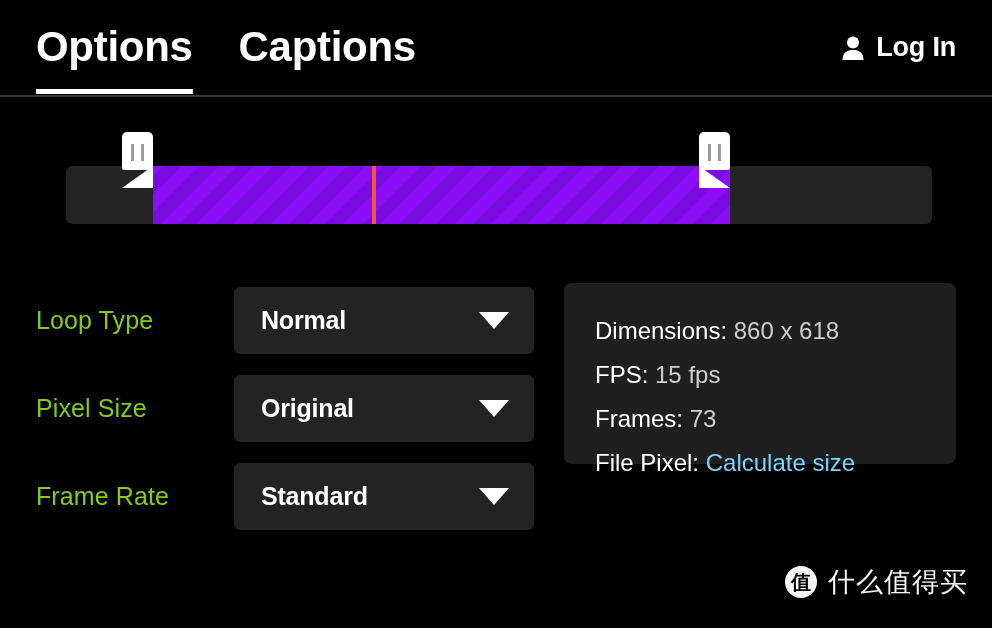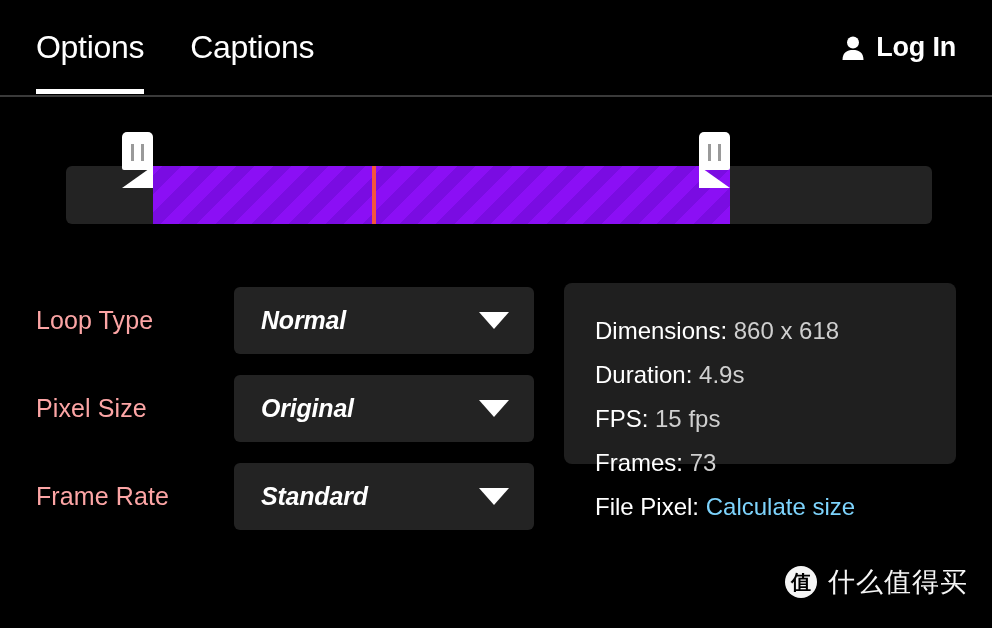"Options" .tab { font-size: 32px -> 42px; font-weight: normal -> bold }
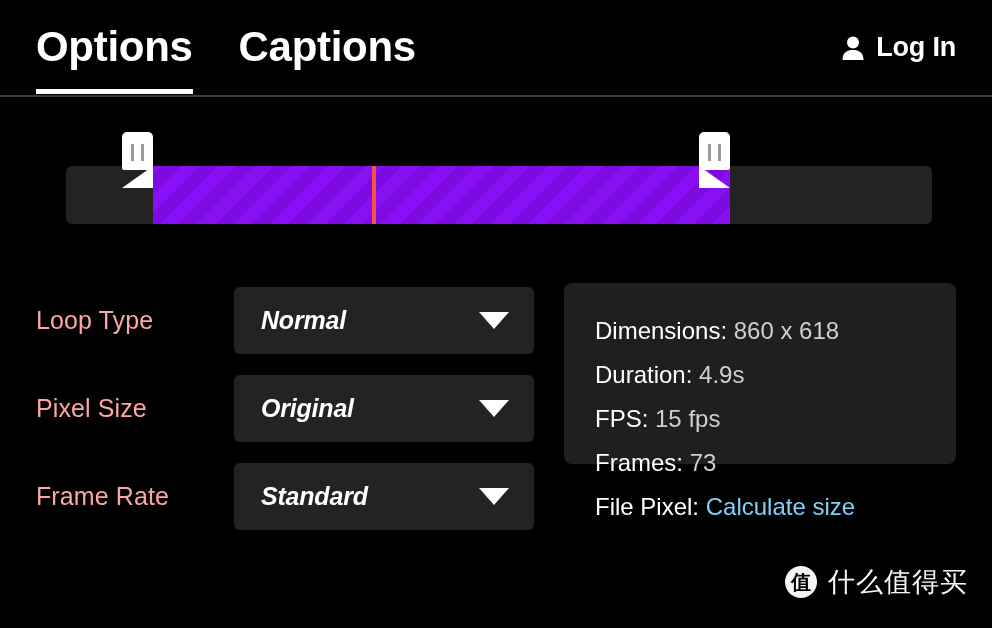"Loop Type" .opt-label { color: #fca5a5 -> #84cc16 }
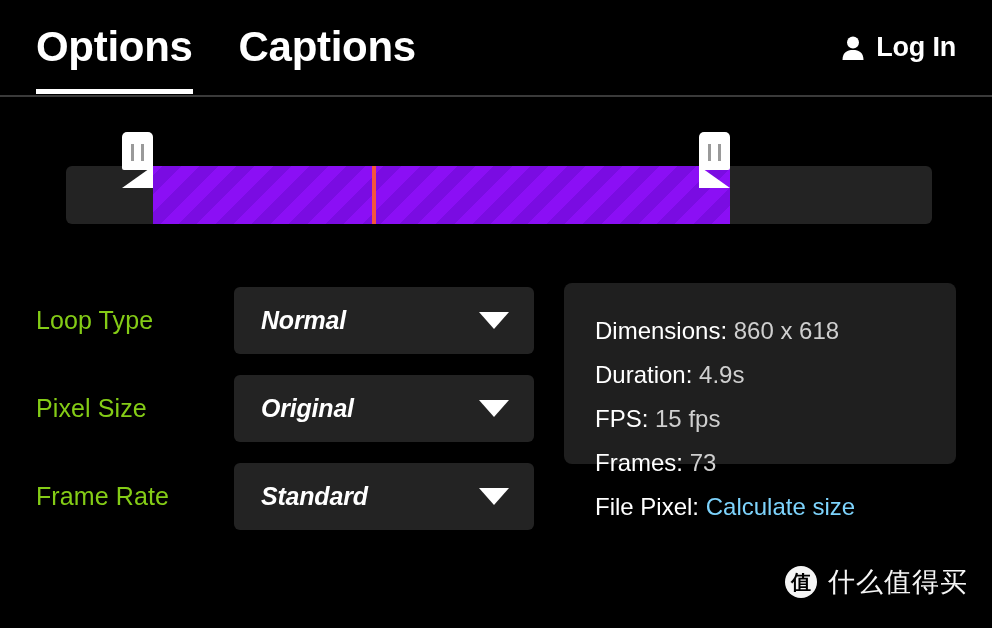"Normal" .dropdown { font-style: italic -> none }
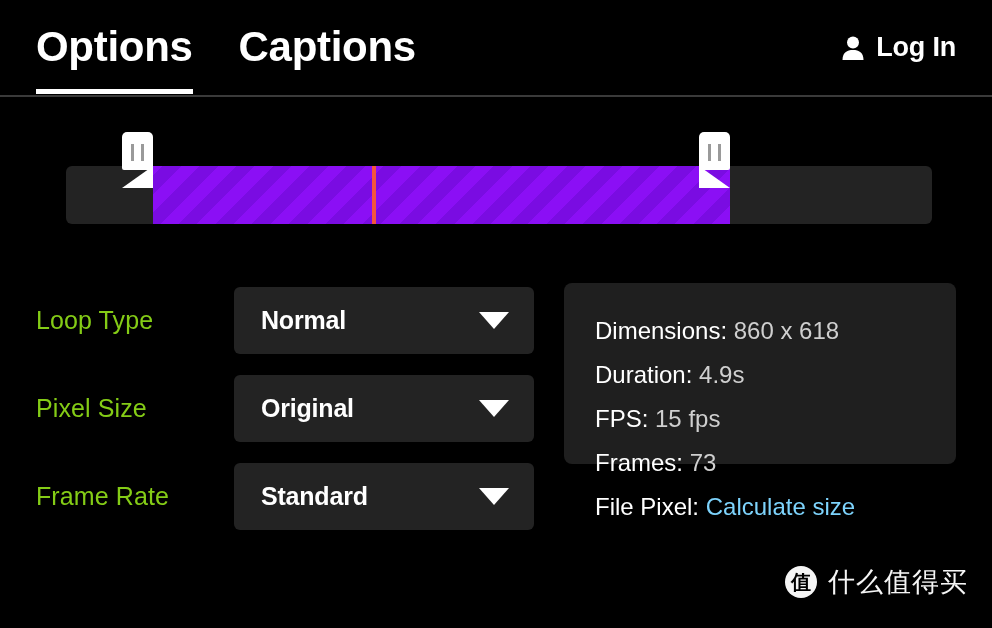"Duration: 4.9s" div.info-line { html: <div> <span>Duration:</span> <span>4.9s</span> </div> -> none }
